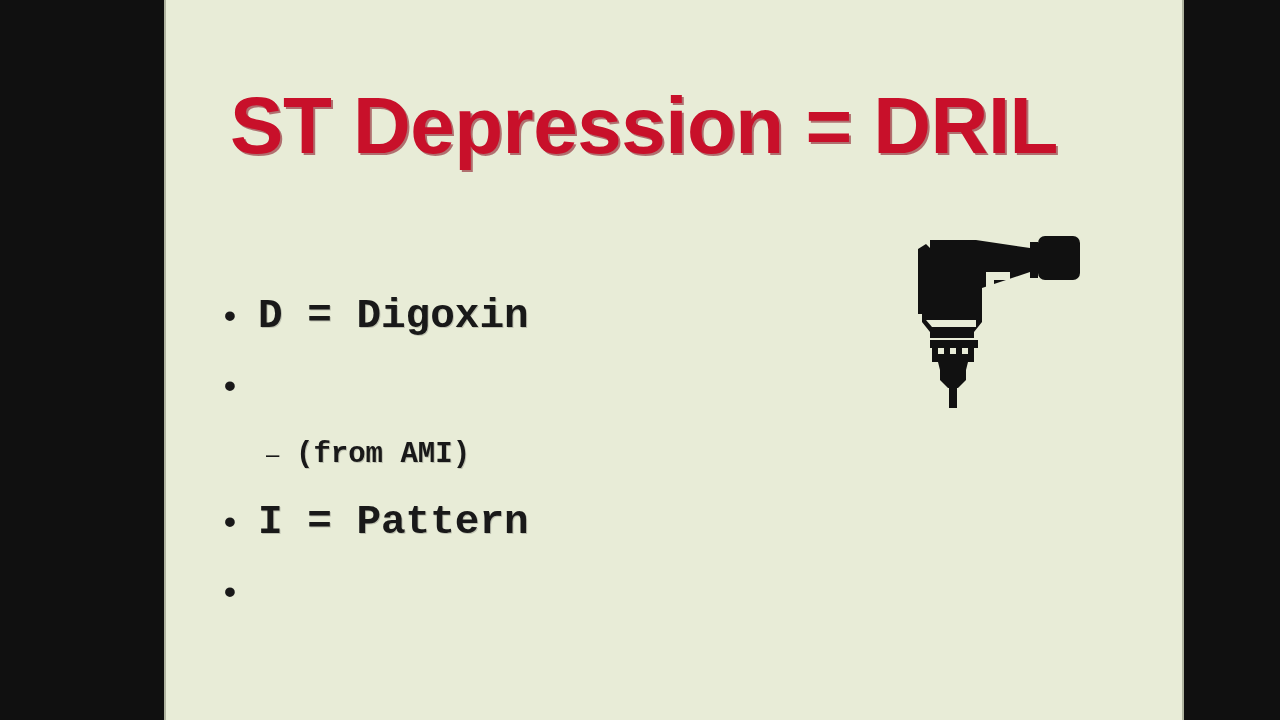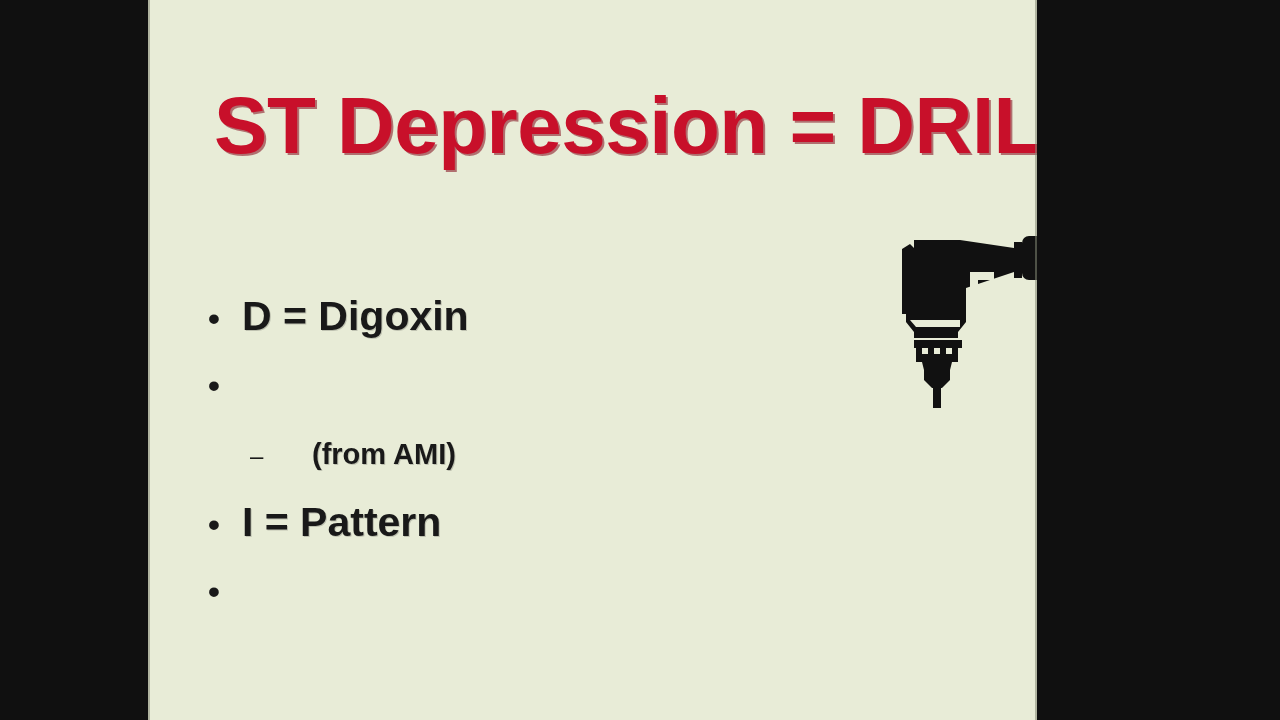"ST Depression = DRIL" #slide { left: 148px -> 164px; width: 889px -> 1020px }
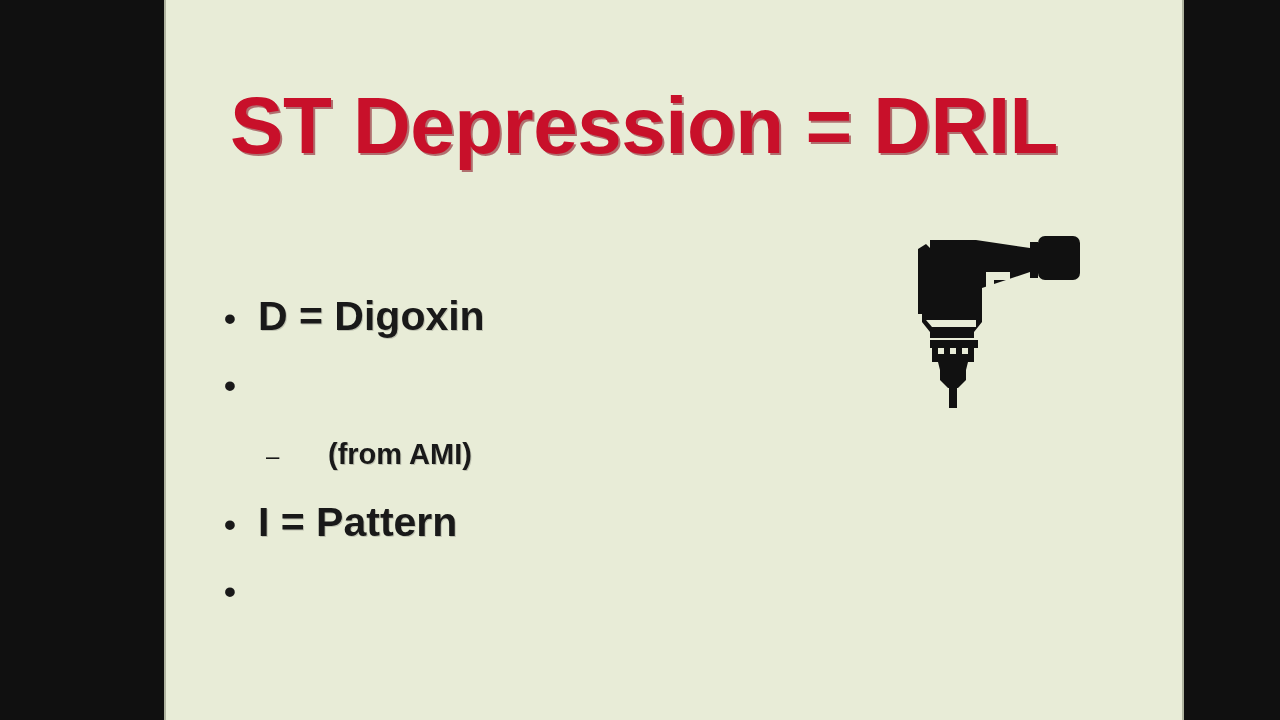"D = Digoxin" .bullet-text { font-family: none -> Liberation Mono, monospace }
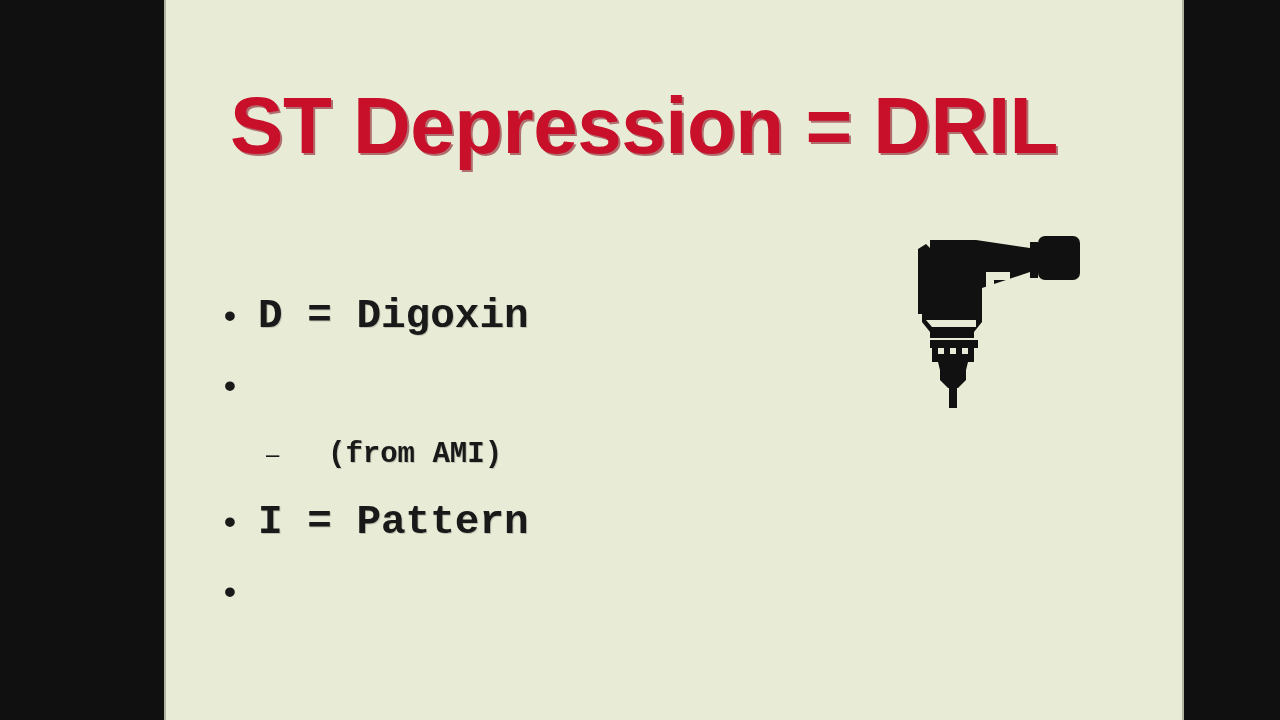"(from AMI)" .level-2 .bullet-text { margin-left: 32px -> none }
